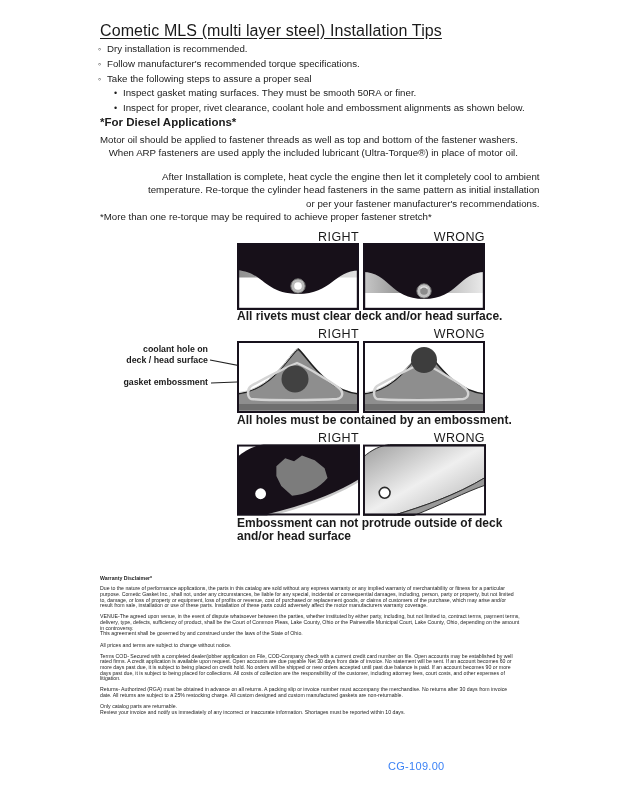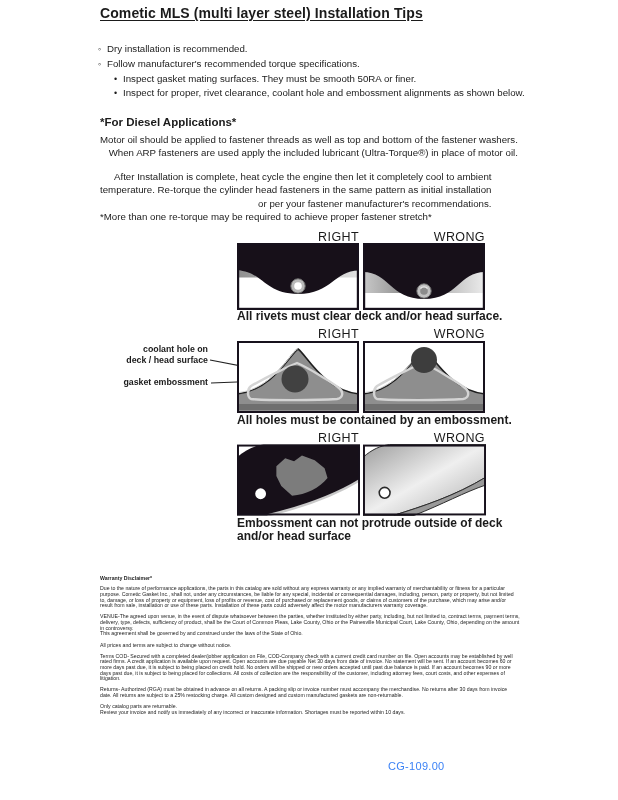"Cometic MLS (multi layer steel)" .title { font-size: 14px -> 16px; font-weight: bold -> normal; top: 5px -> 22px }
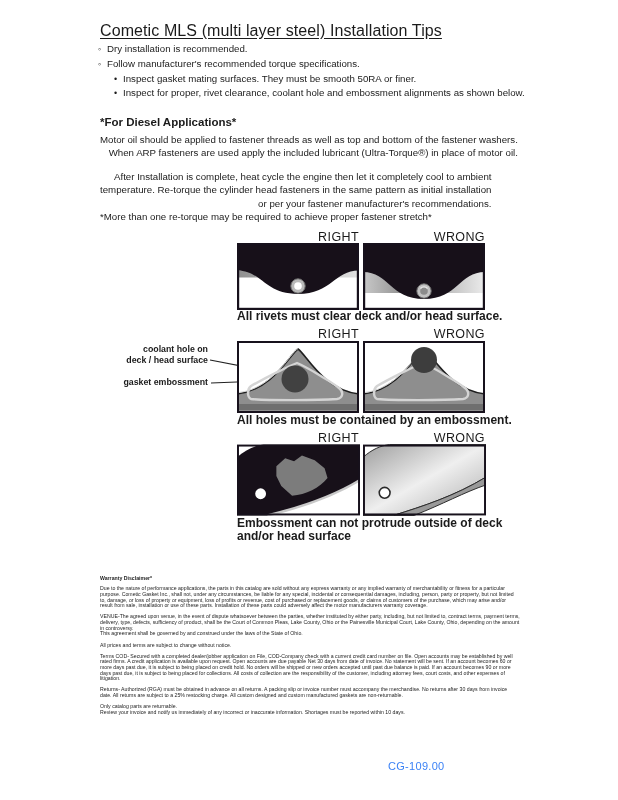"◦ Take the following steps" div.b { html: none -> <div><span>◦</span><span>Take the following steps to assure a proper seal</span></div> }
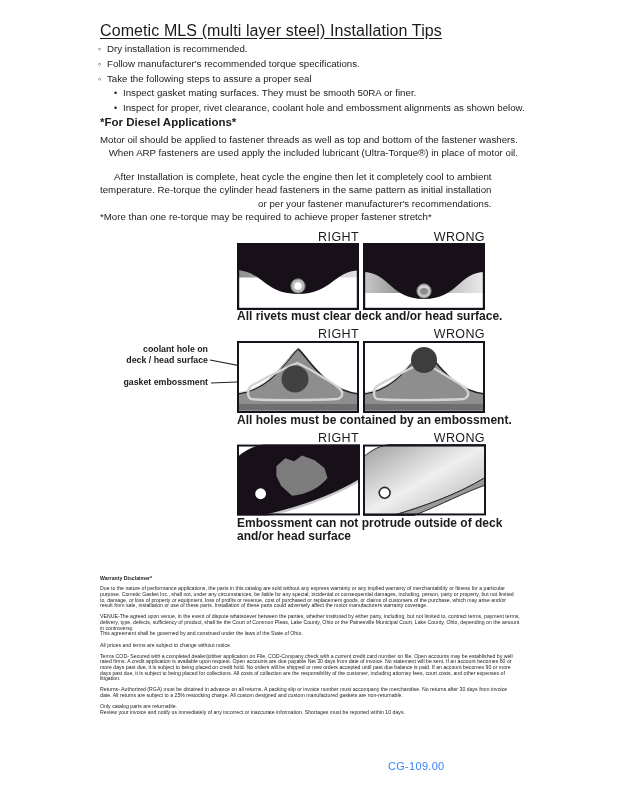"After Installation is complete, heat" div.abs { margin-left: none -> 48px }
